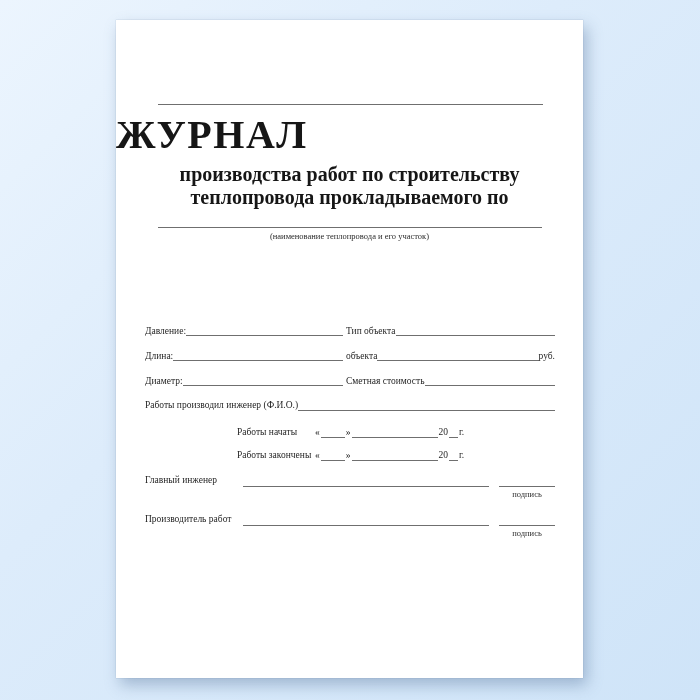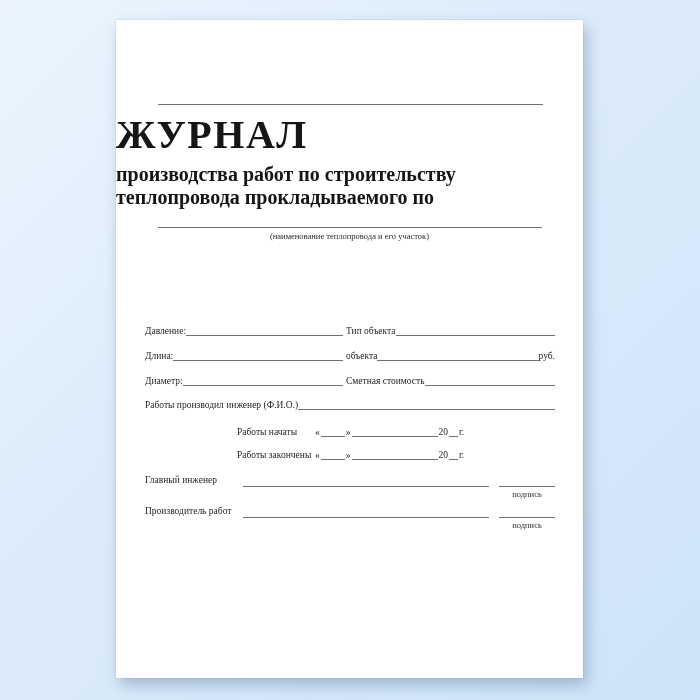"производства работ по строительству" .doc-subtitle { text-align: none -> center }
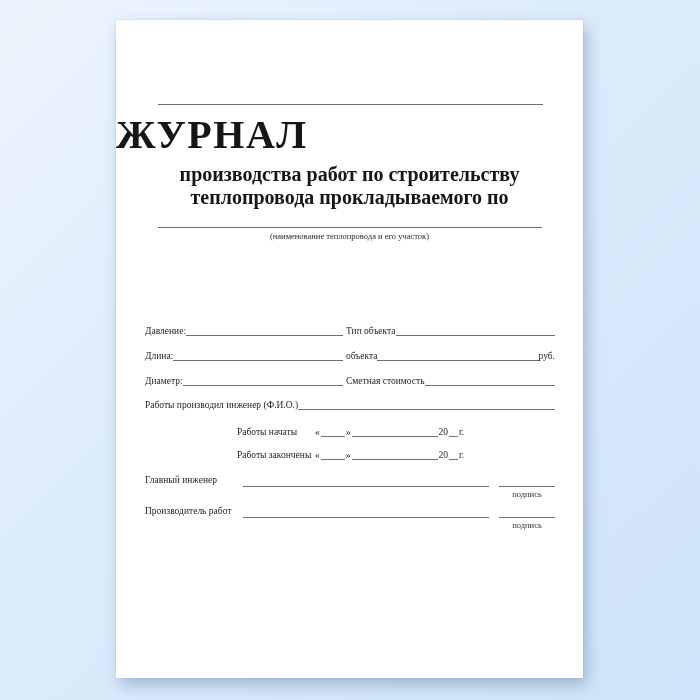"Давление:" .frow { align-items: flex-end -> none }
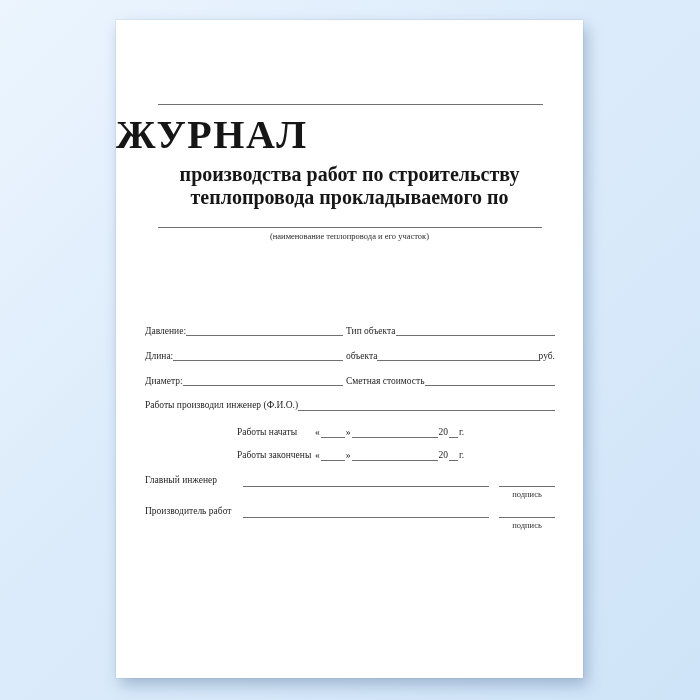"Производитель работ" .sig-row.second { margin-top: 6px -> 14px }
